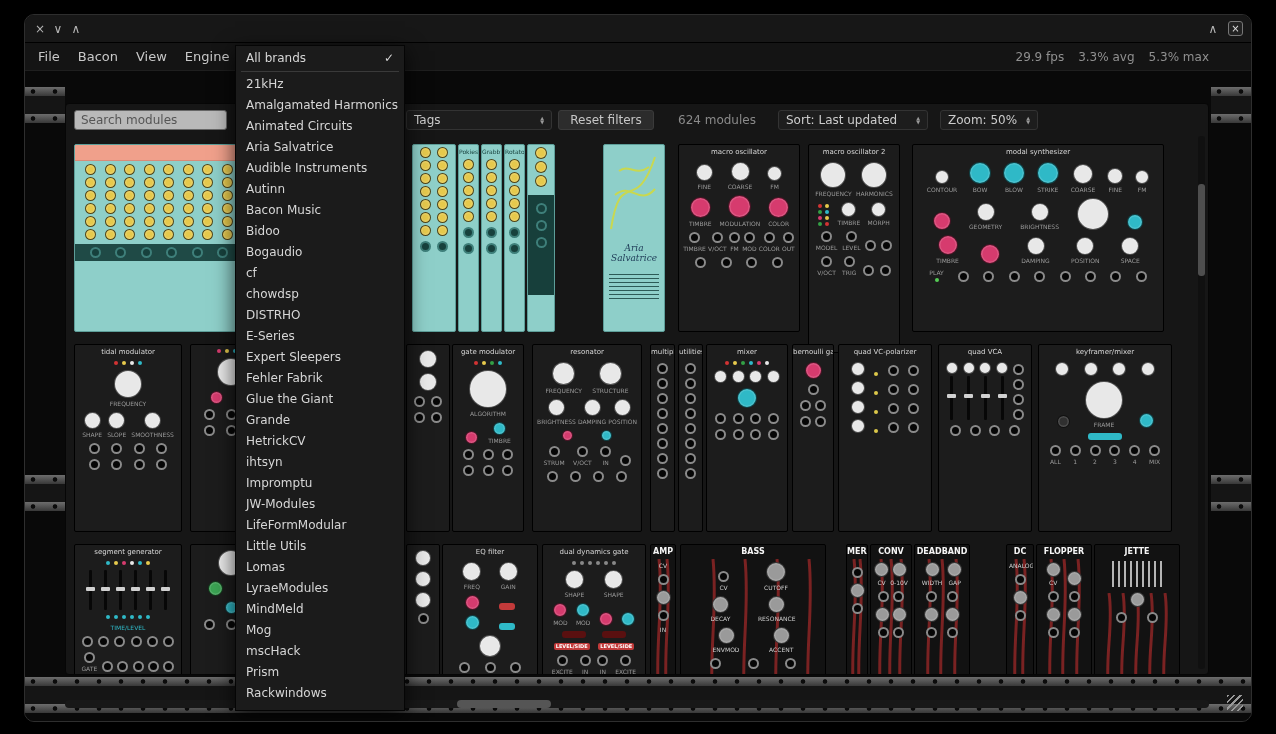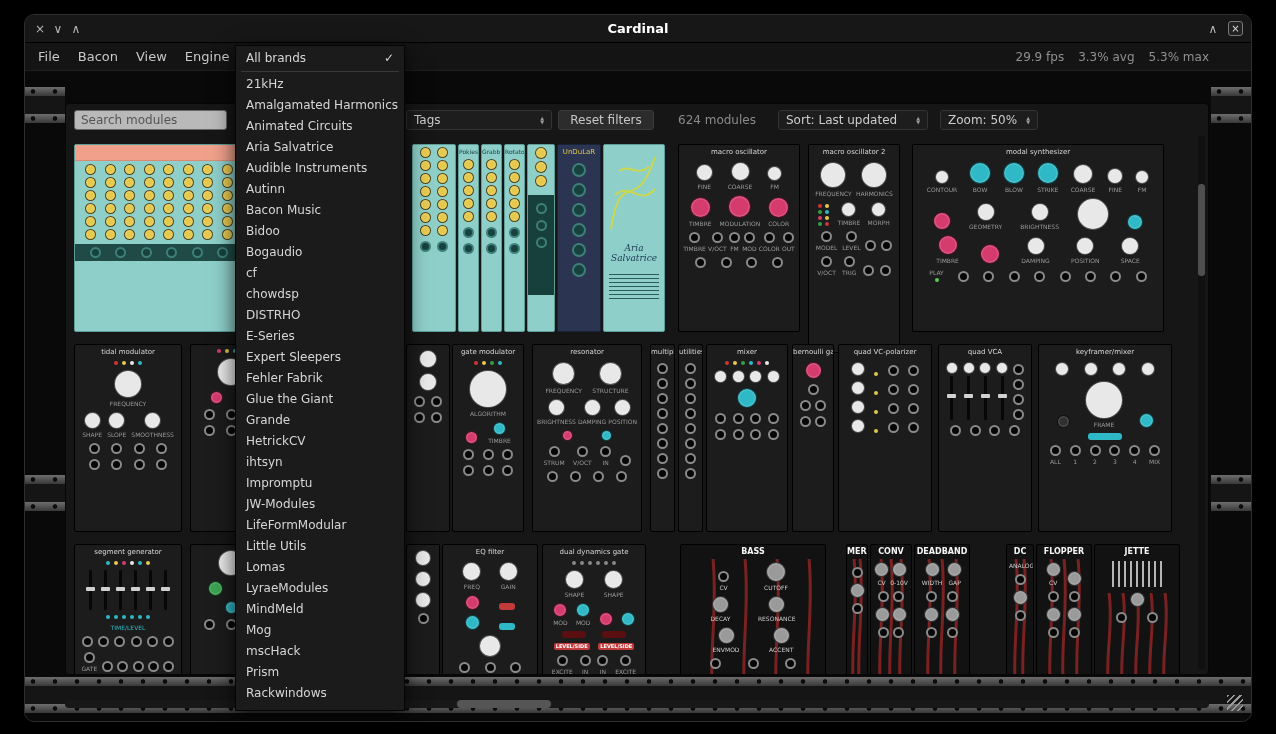"Cardinal" div.tb-title { html: <div>Cardinal</div> -> none }
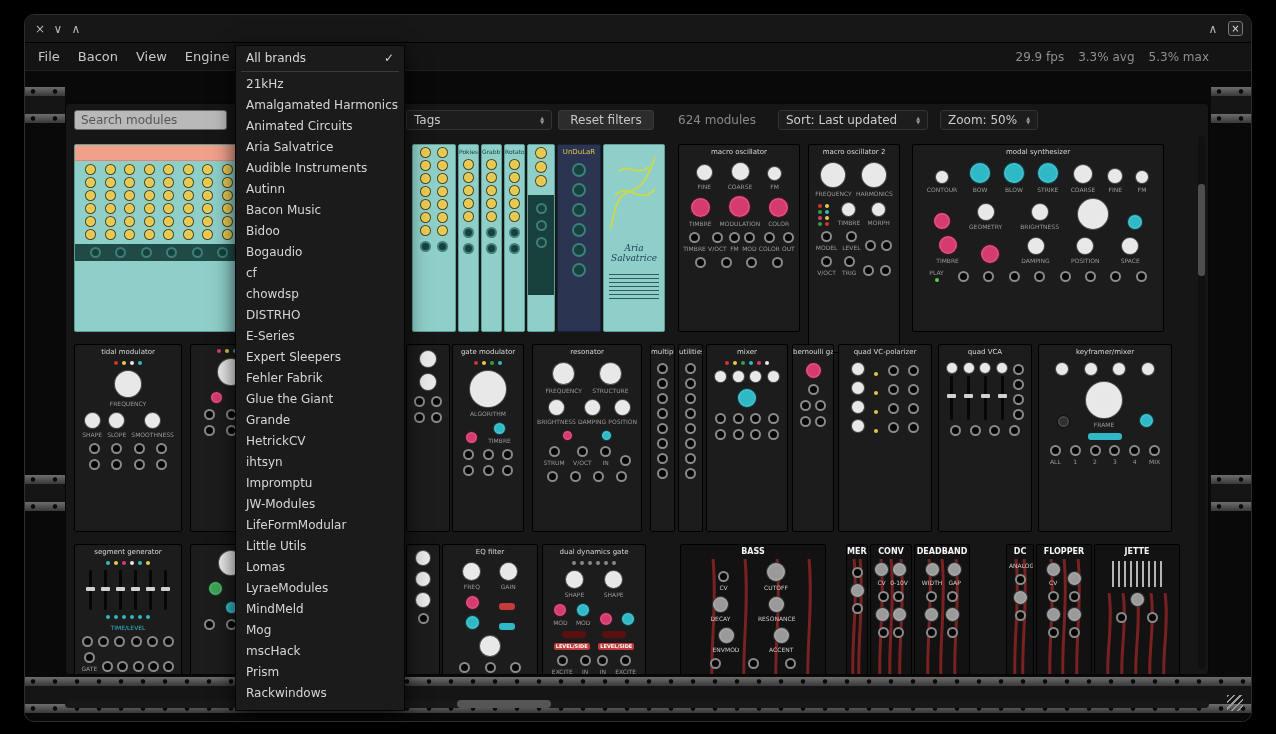"UnDuLaR" div.mod { html: <div> <div>UnDuLaR</div> <div> <span> <b></b> </span> </div> <div> <span> <b></b> </span> </div> <div> <span> <b></b> </span> </div> <div> <span> <b></b> </span> </div> <div> <span> <b></b> </span> </div> <div> <span> <b></b> </span> </div> </div> -> none }
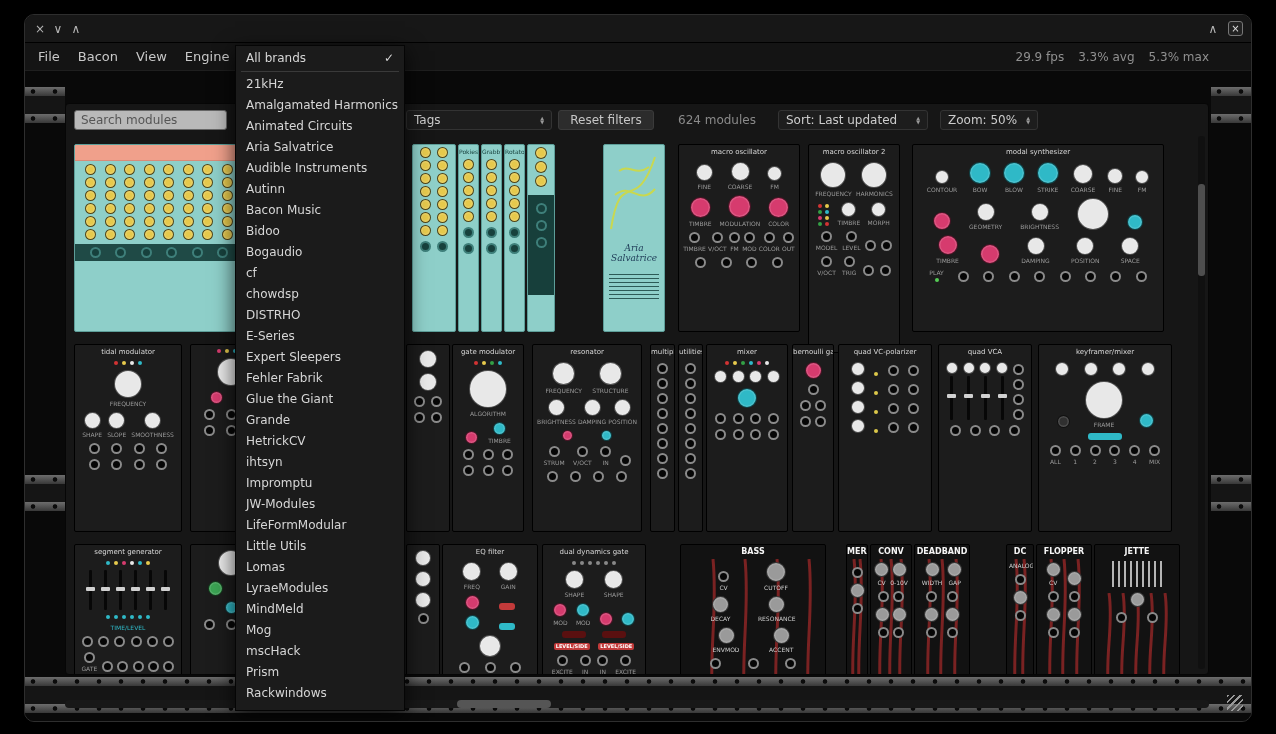"AMP" div.mod { html: none -> <div> <div>AMP</div> <svg> <path></path> <path></path> </svg> <div> <i>CV</i> </div> <div> <span> <b></b> </span> </div> <div> <span> <b></b> </span> </div> <div> <span> <b></b> </span> </div> <div> <i>IN</i> </div> </div> }
